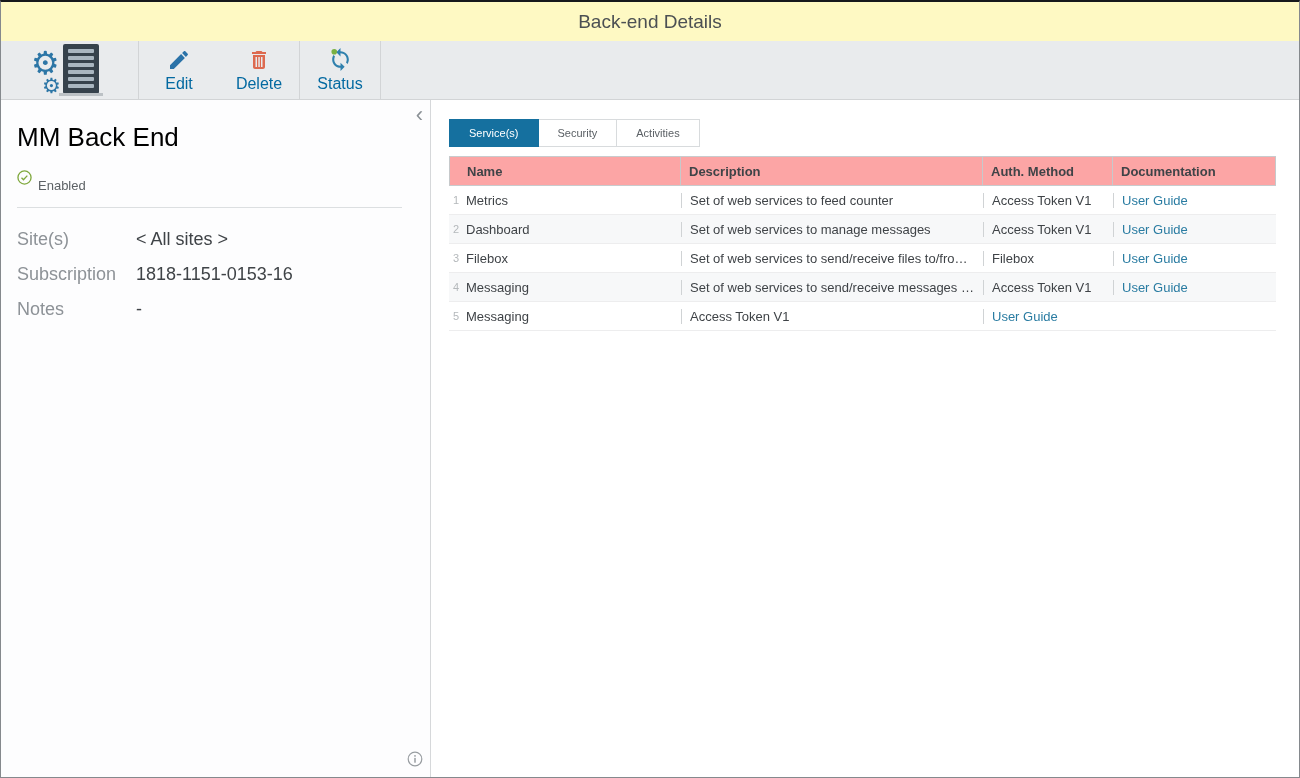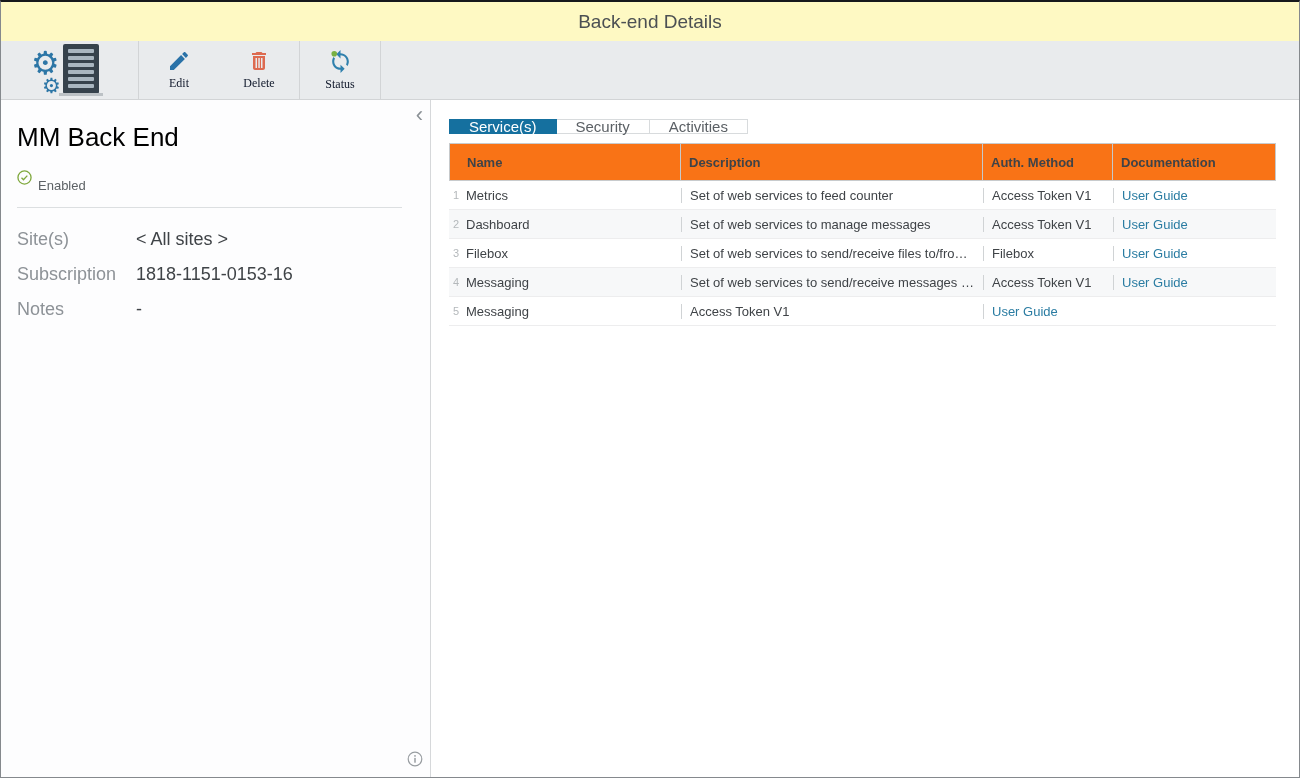"Edit" .tb-btn .lbl { color: #0f172a -> #0369a1; font-family: Liberation Serif, serif -> none; font-size: 12px -> 16px }
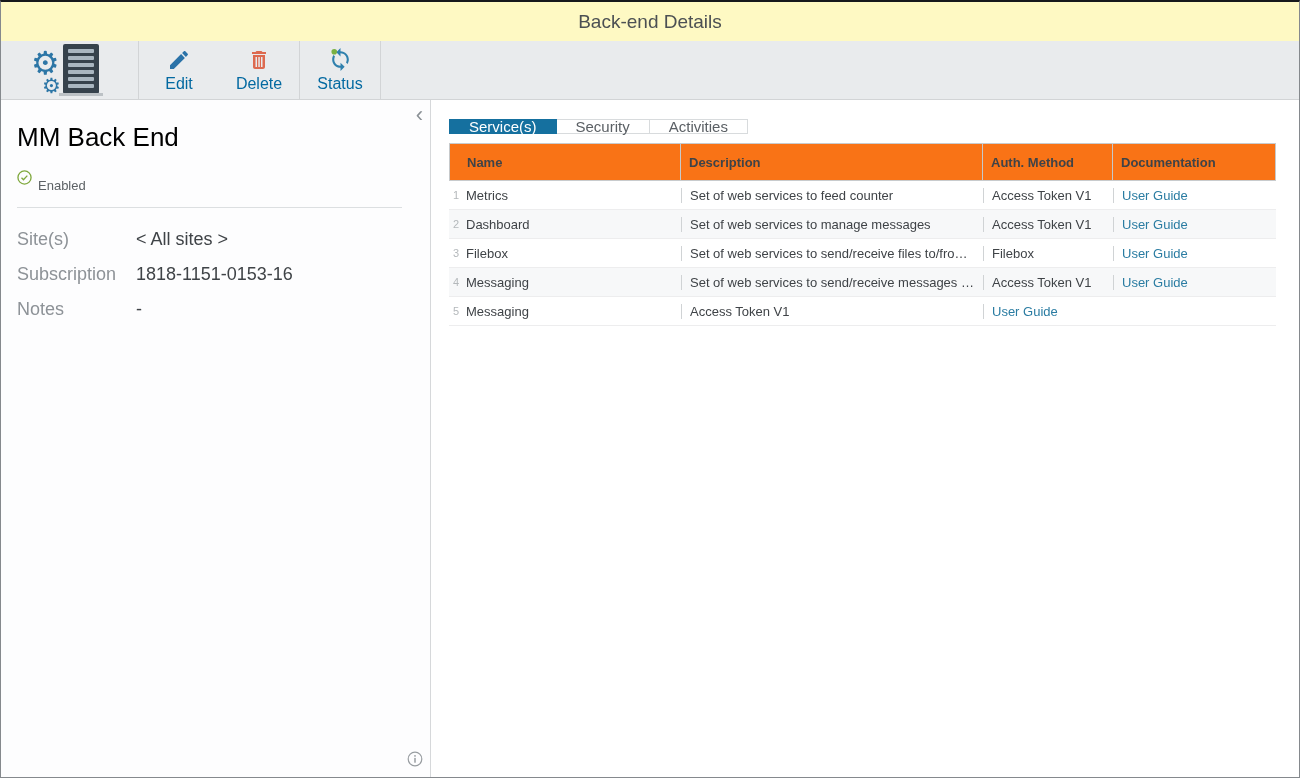"Service(s)" .tab { font-size: 15px -> 11px; height: 15px -> 28px }
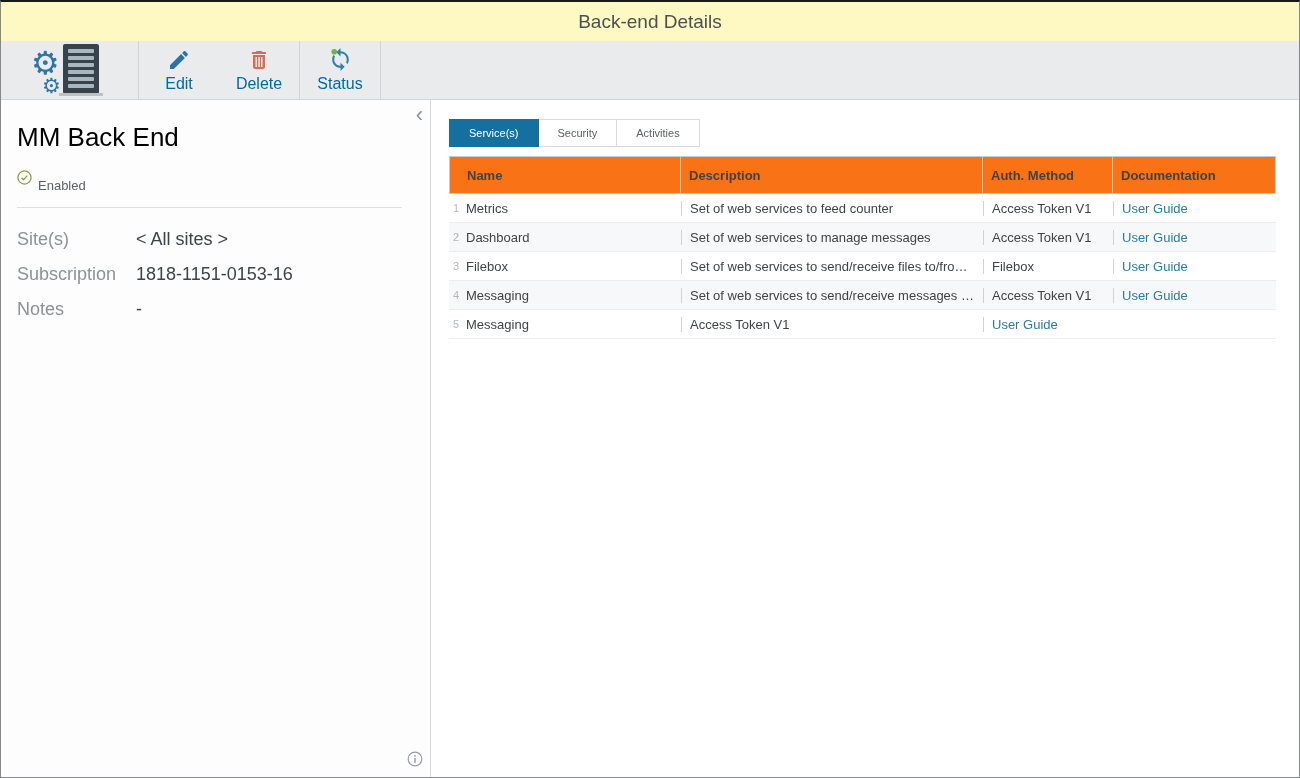"Name" .grid-head { background: #f97316 -> #fca5a5; height: 38px -> 30px }
